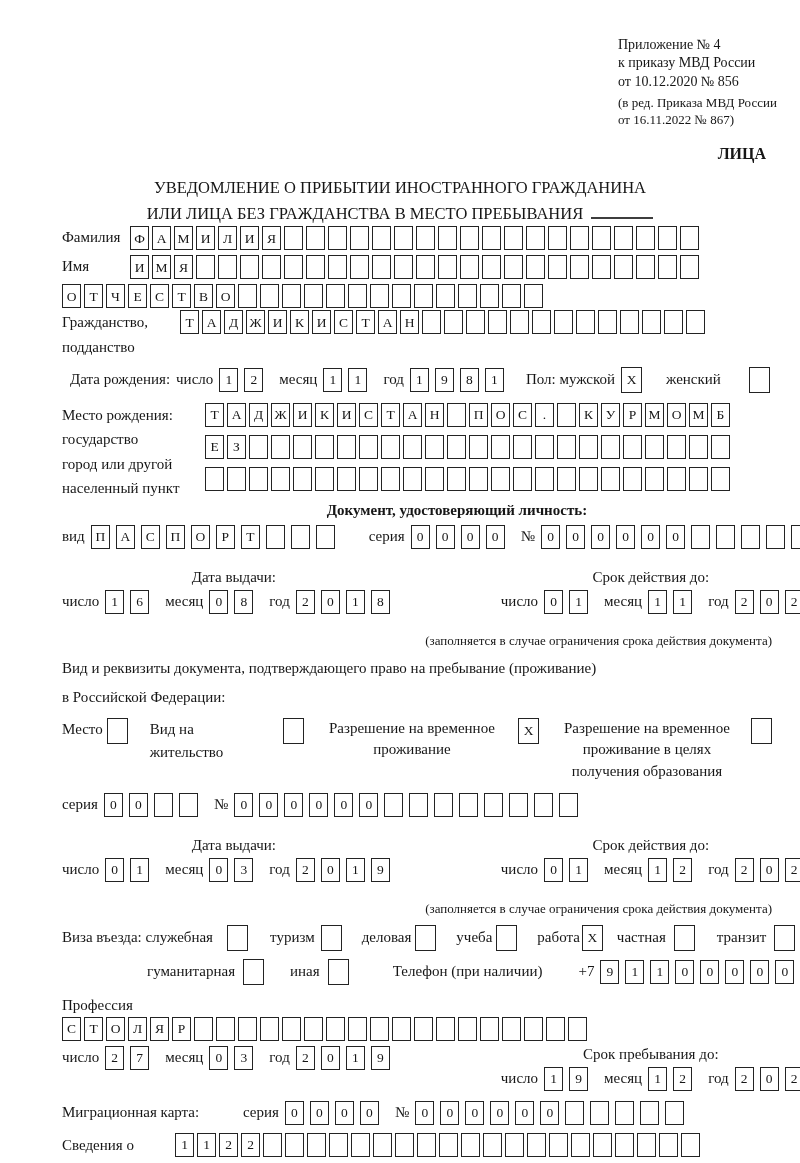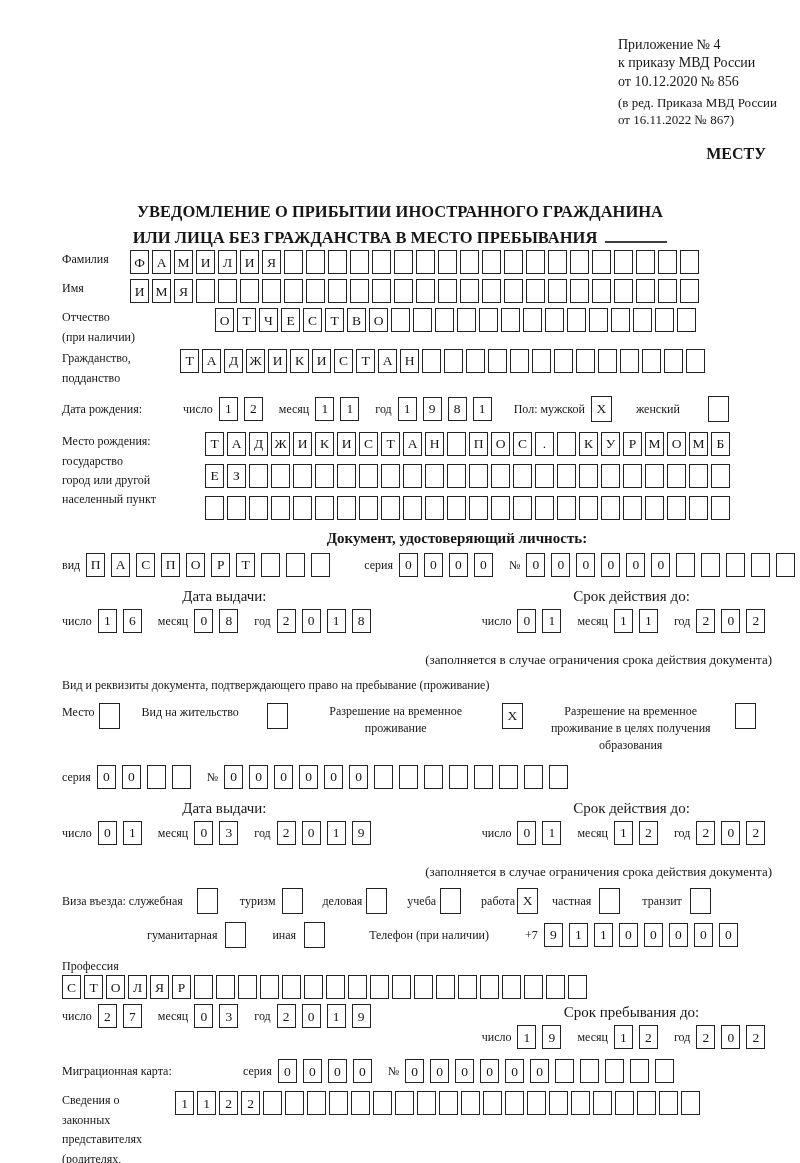"МЕСТУ" div.forma { text: МЕСТУ -> ЛИЦА }
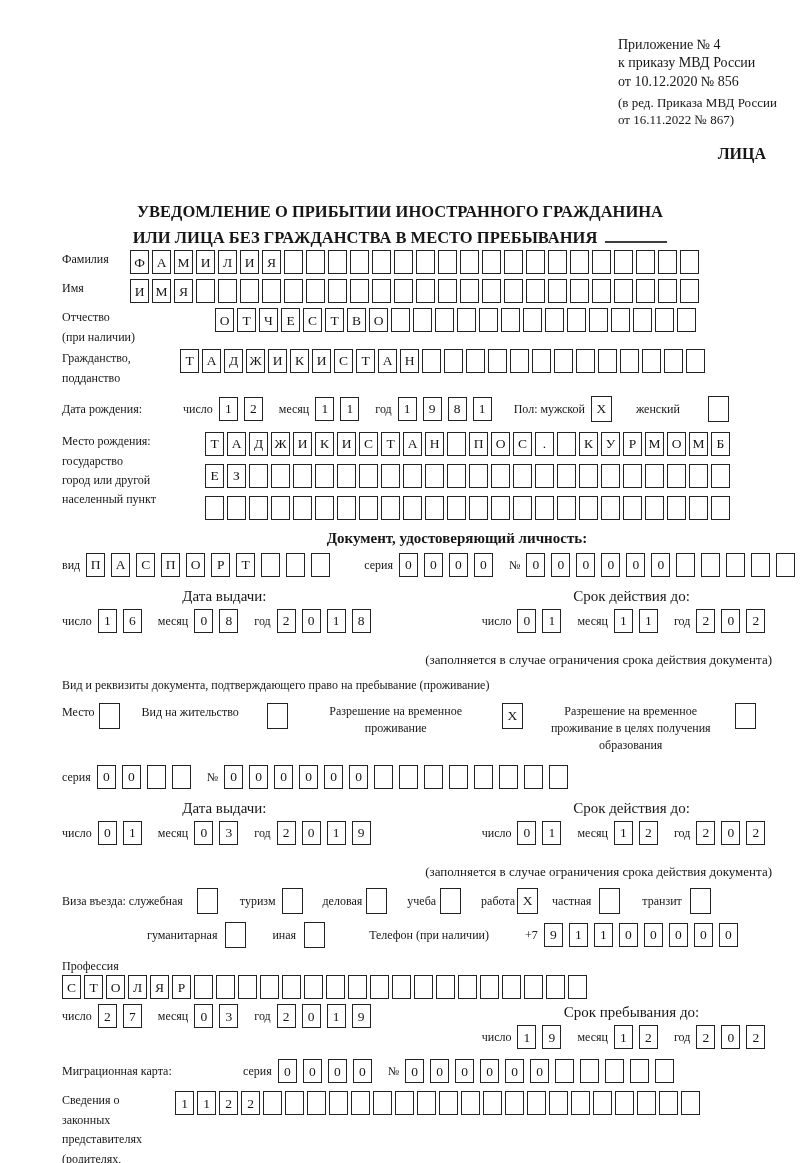"УВЕДОМЛЕНИЕ О ПРИБЫТИИ ИНОСТРАННОГО" .title { font-weight: bold -> normal; margin-top: 36px -> 12px }
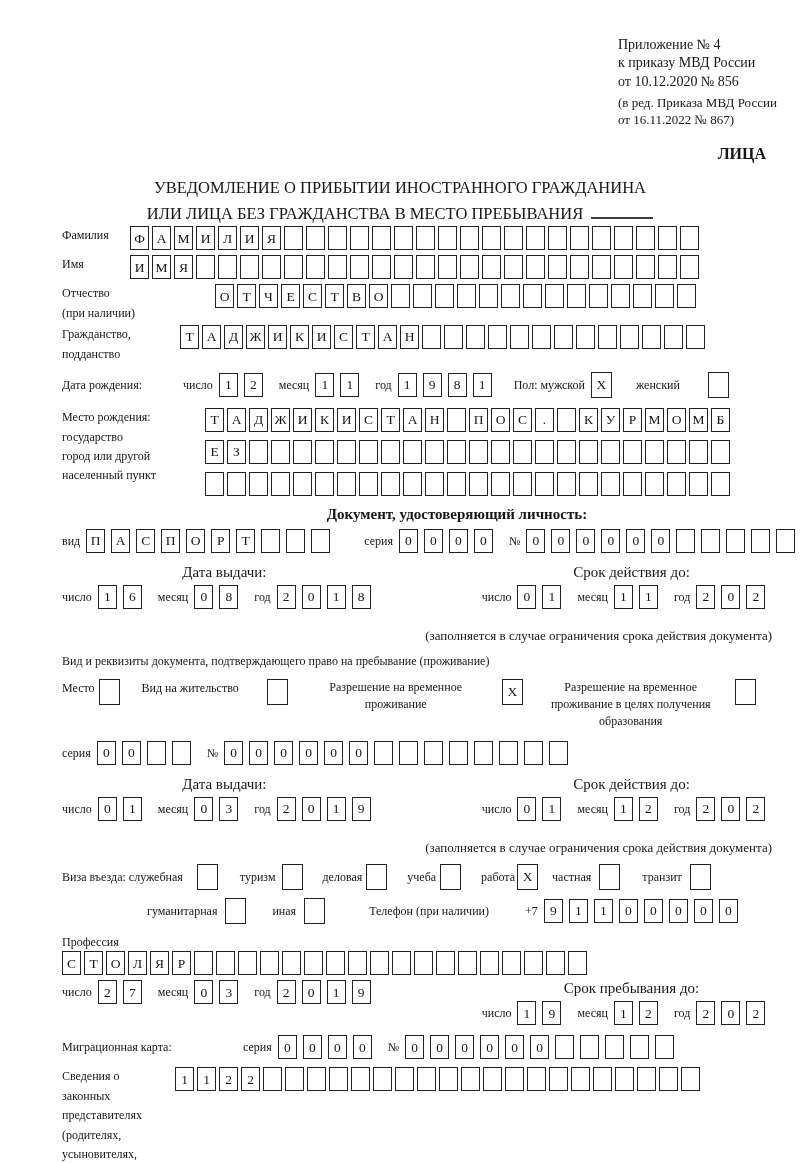"Фамилия" .lbl { font-size: 12px -> 15px }
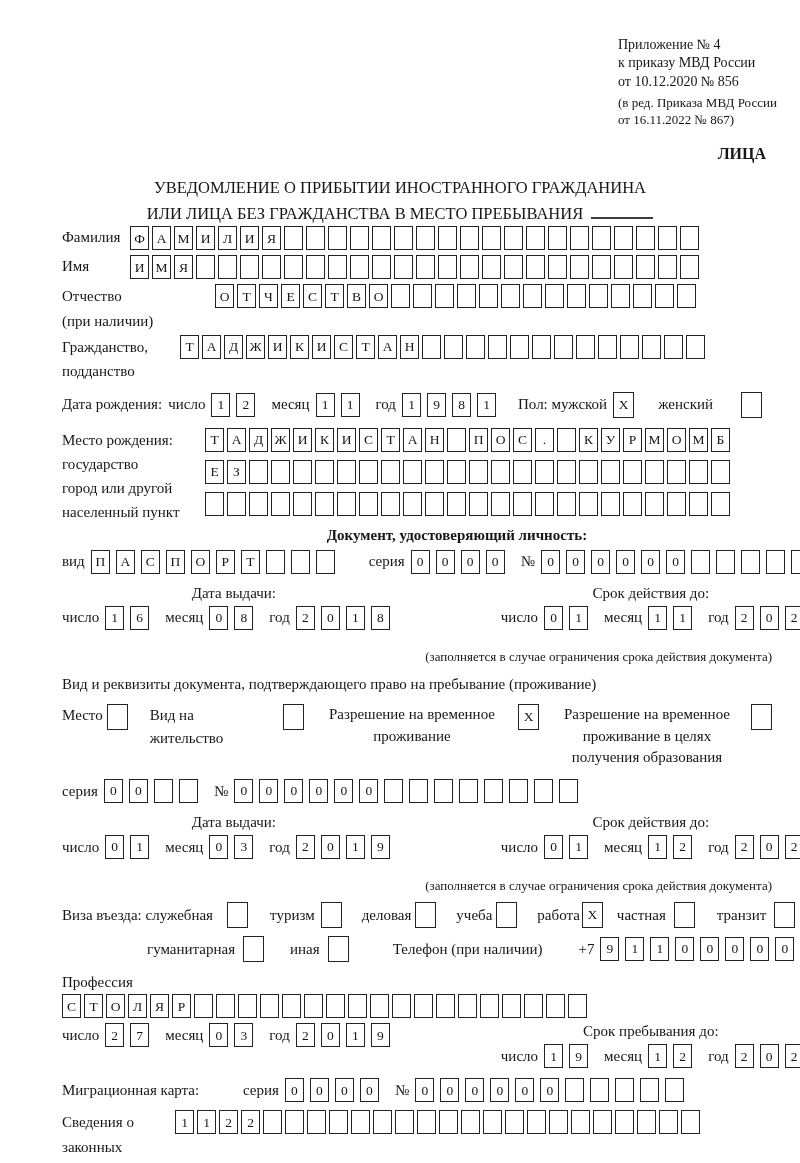"Отчество" div.lbl { html: <div> <div>Отчество</div> <div>(при наличии)</div> </div> -> none }
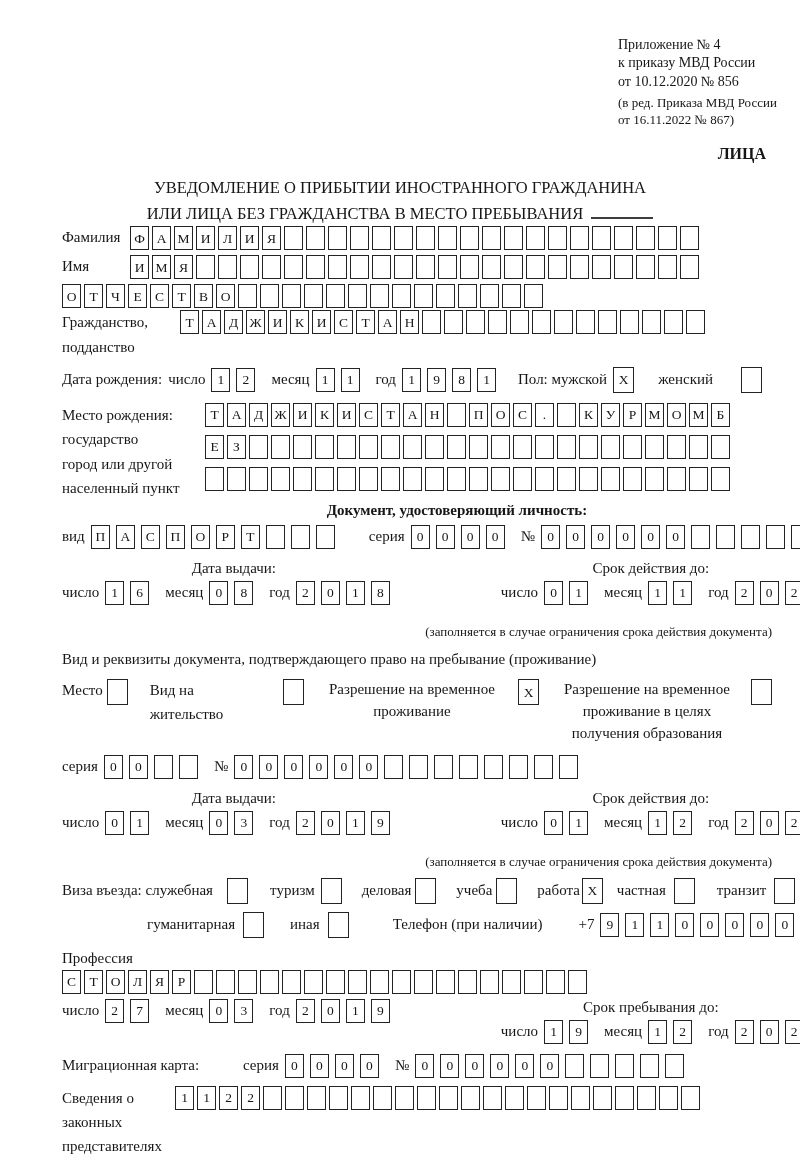"Дата рождения:" span.lbl { margin-left: none -> 8px }
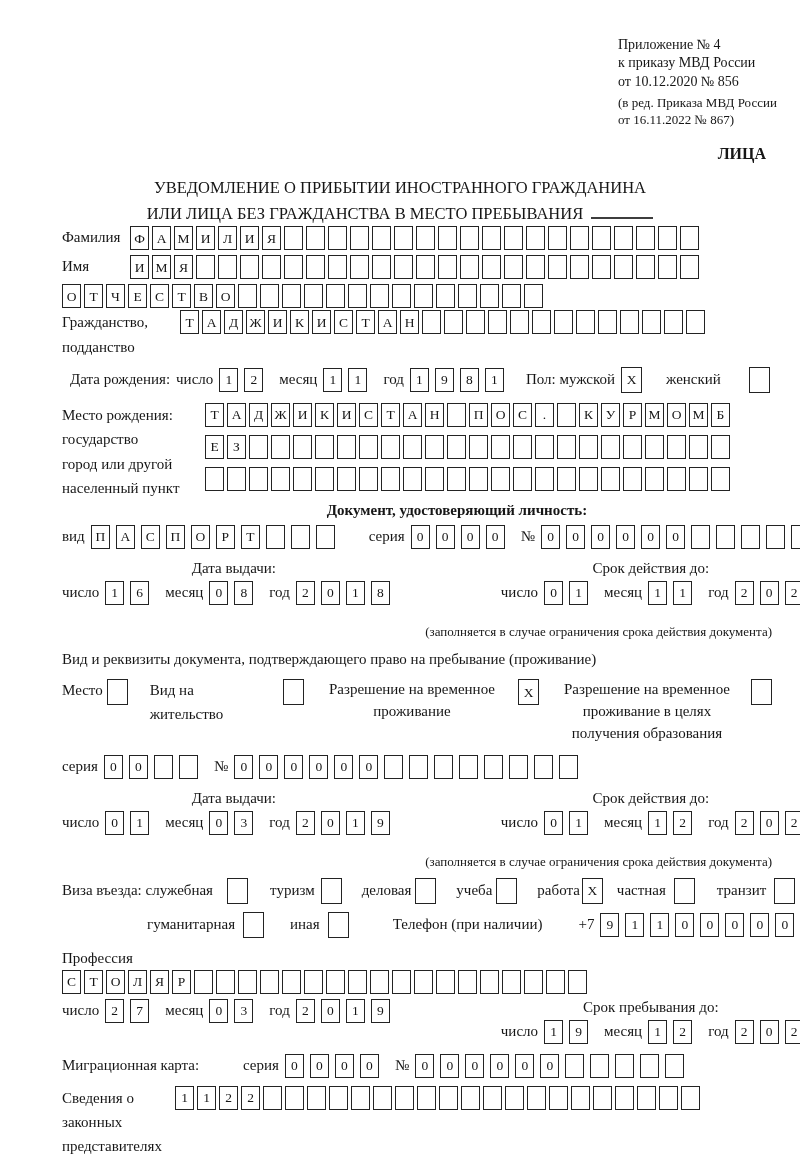"Дата выдачи:" .dcols { margin-top: 11px -> 20px }
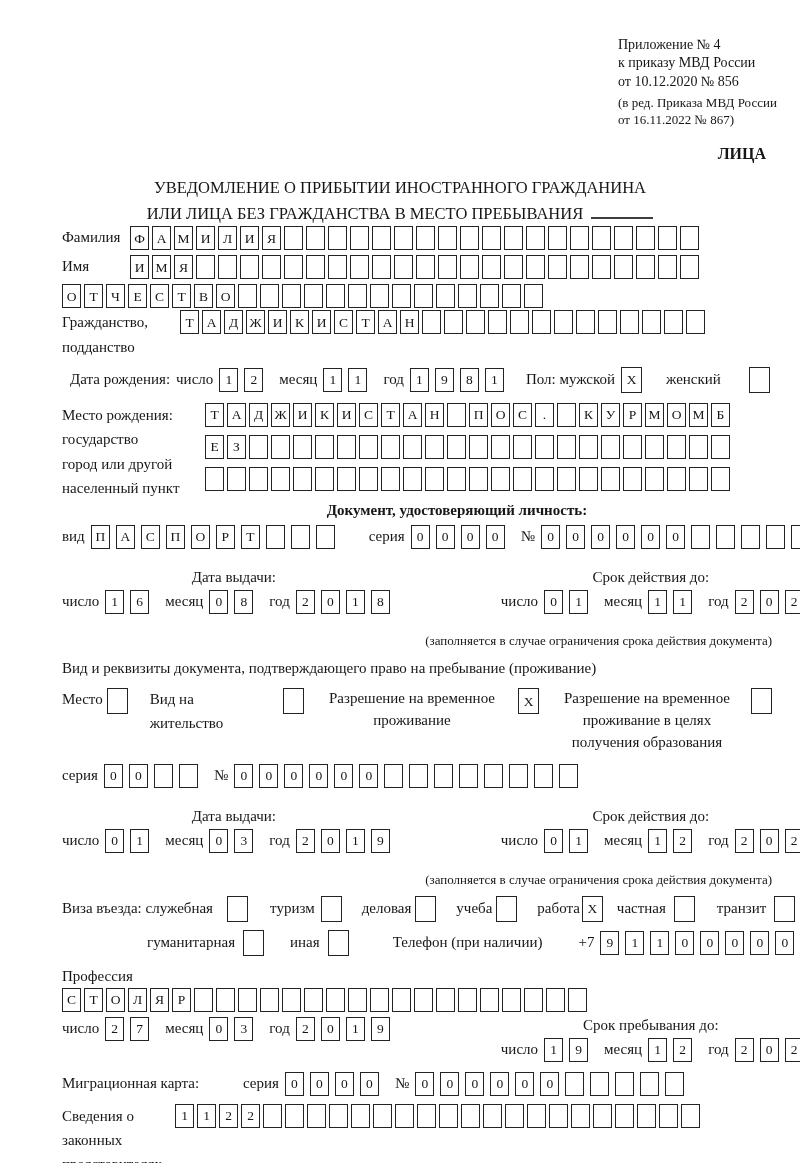"в Российской Федерации:" div.lbl { html: none -> <div>в Российской Федерации:</div> }
